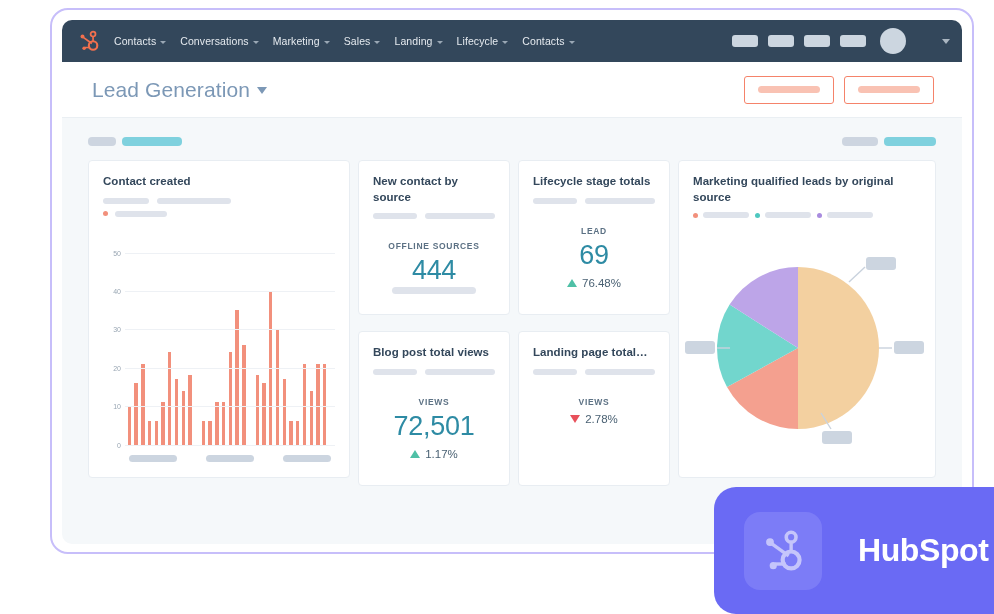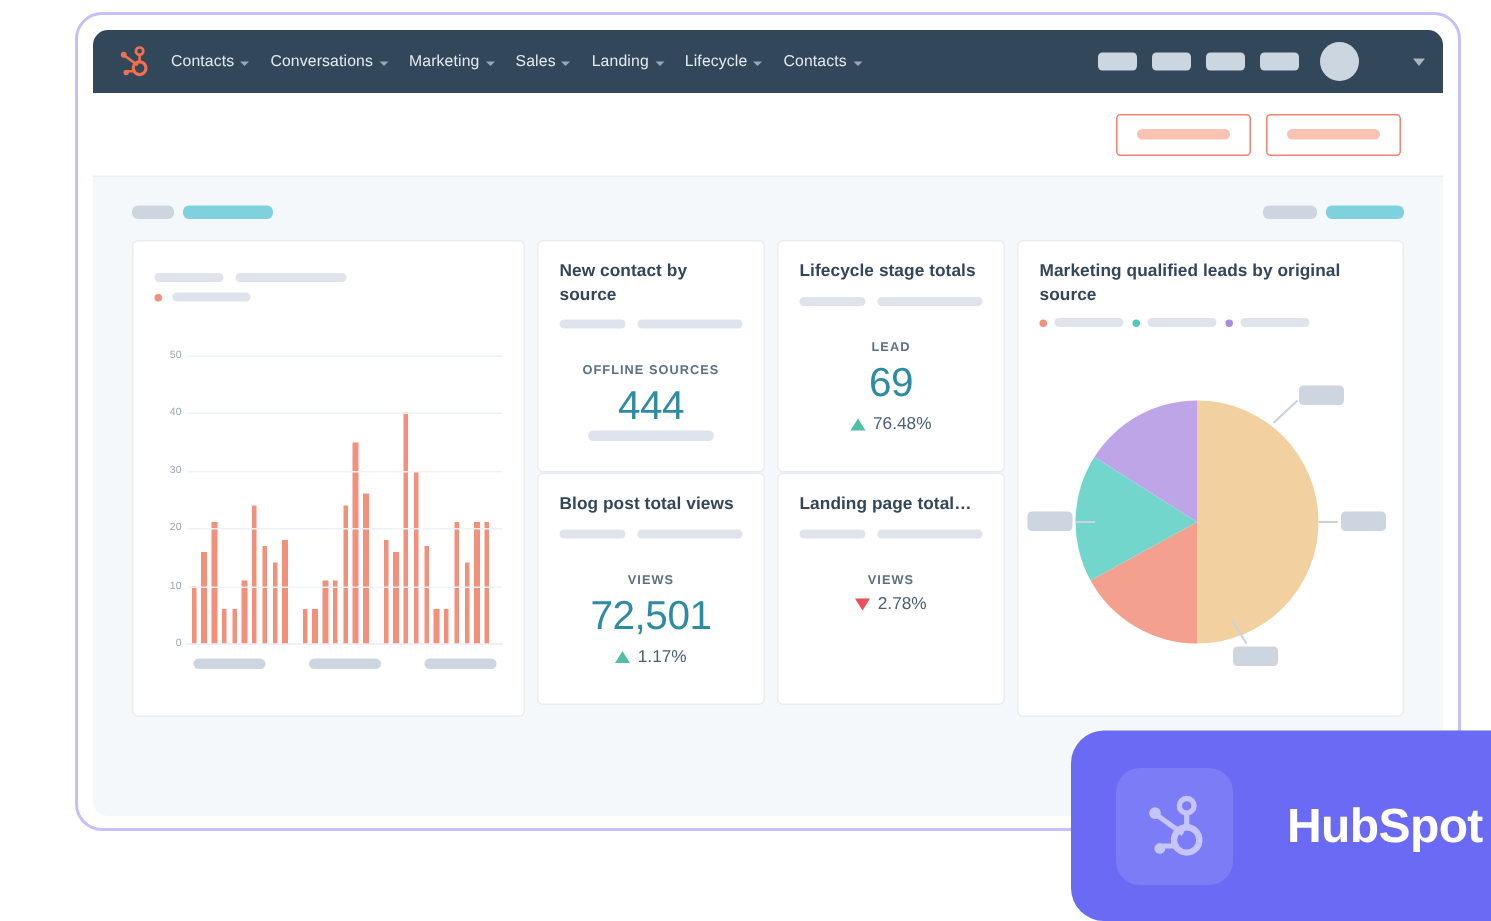"Lead Generation" div.page-title { html: none -> <div> <span>Lead Generation</span><span></span> </div> }
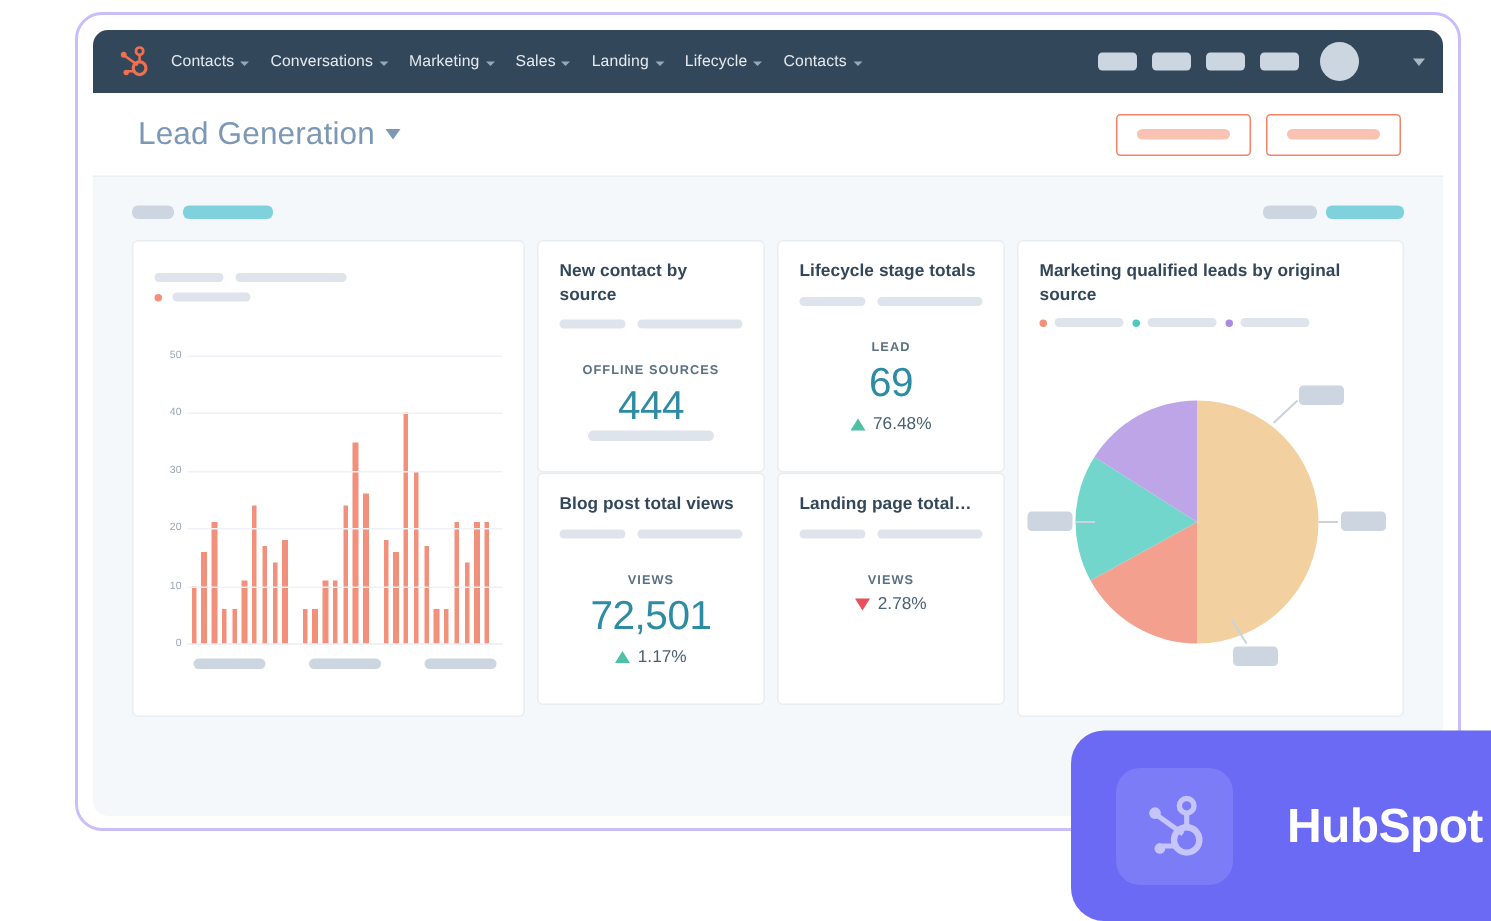"Contact created" div.card-title { html: none -> <div>Contact created</div> }
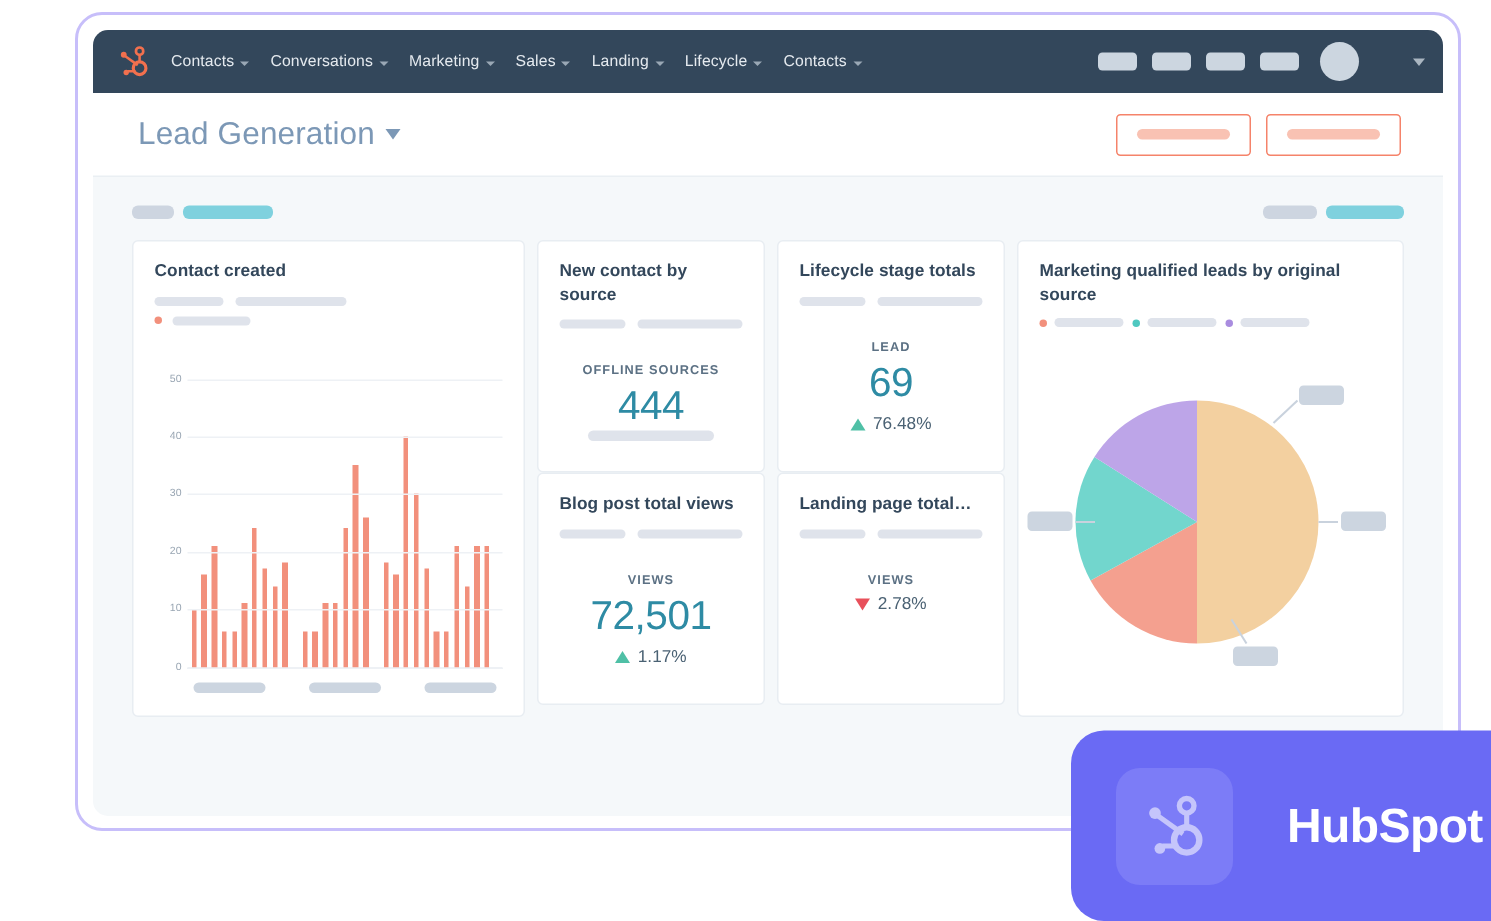"New contact by source" .kpi-col { gap: 0 -> 16px }
